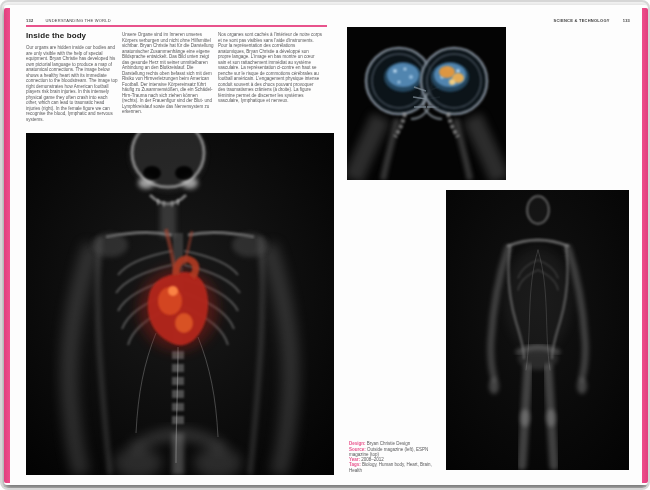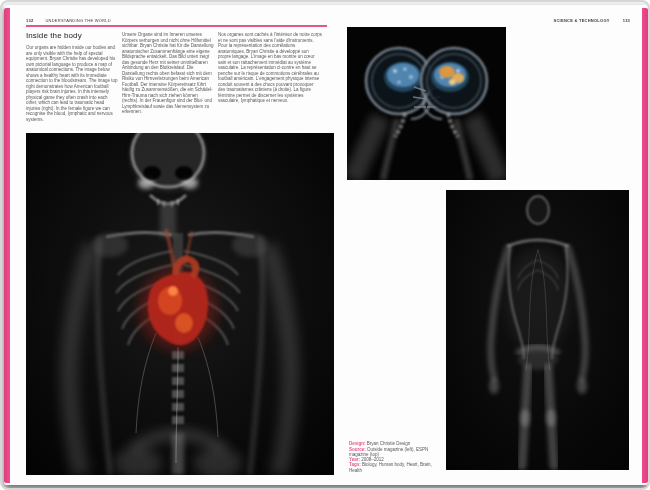"Inside the body" .title { font-weight: 400 -> 700 }
